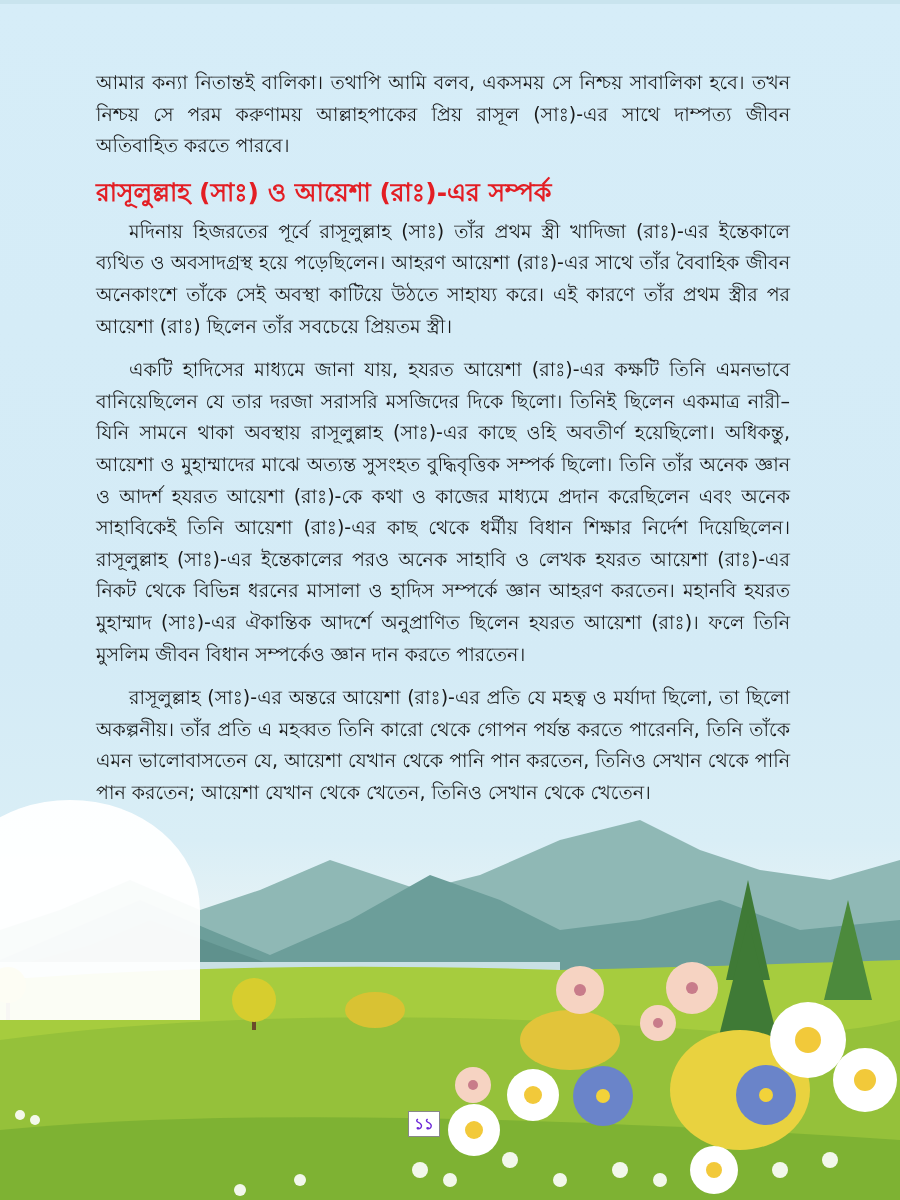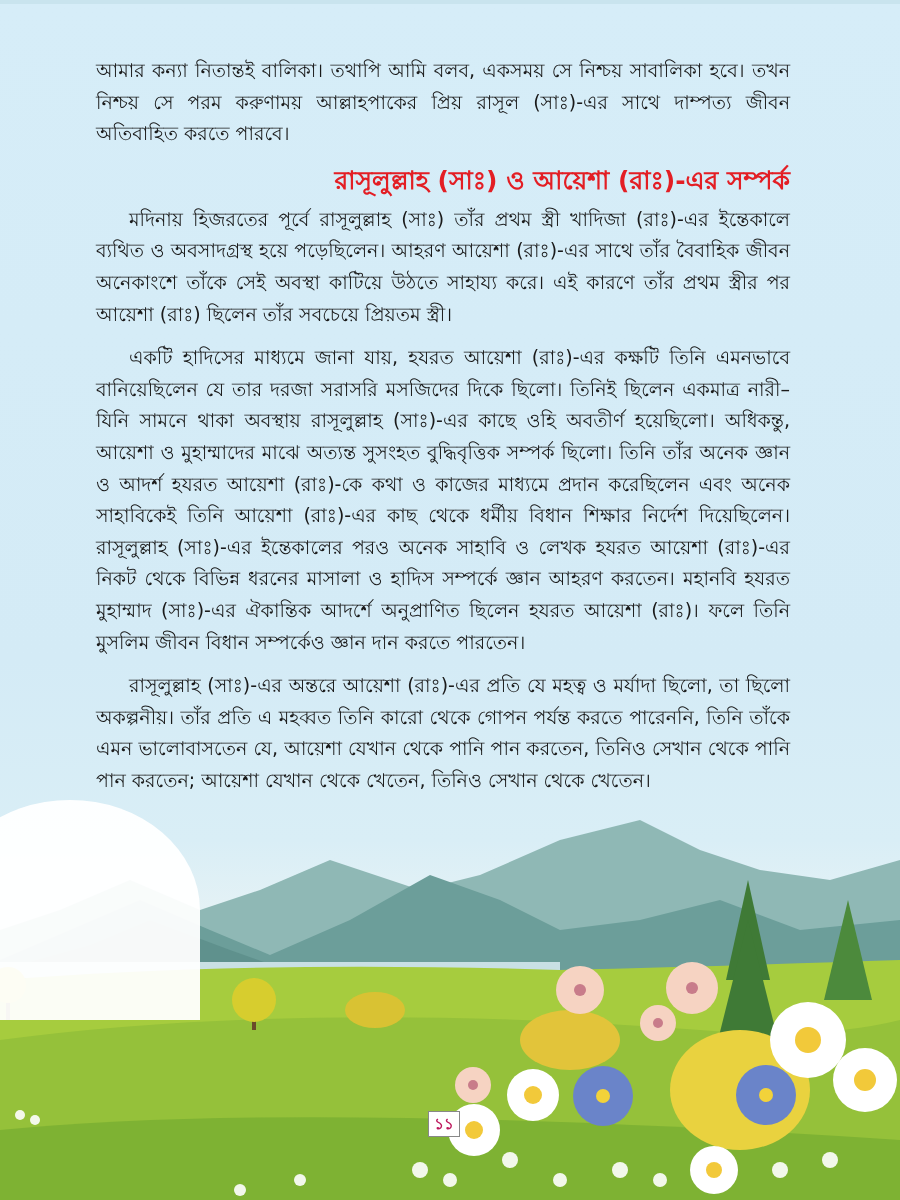"আমার কন্যা নিতান্তই বালিকা। তথাপি" .content { top: 55px -> 67px }
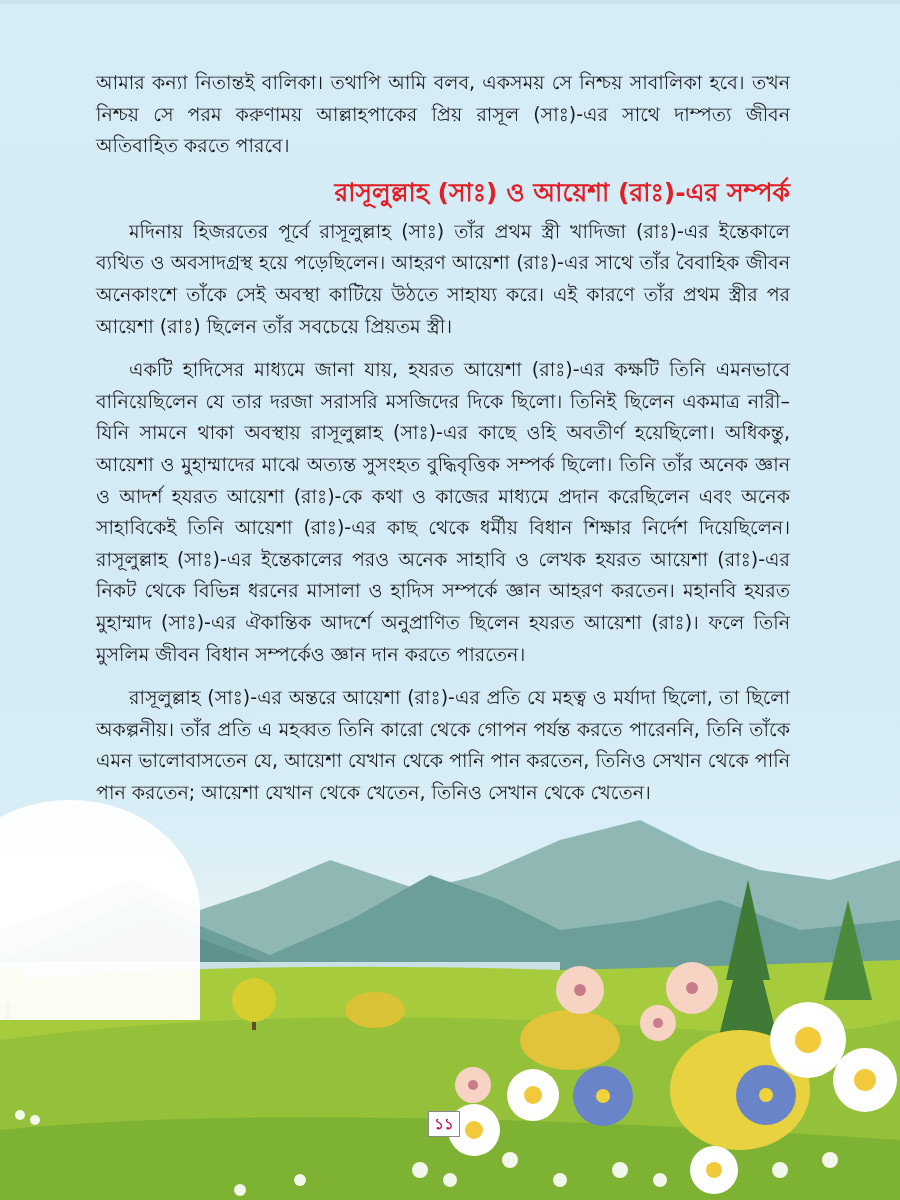"রাসূলুল্লাহ (সাঃ) ও আয়েশা (রাঃ)-এর" .heading { text-align: right -> left }
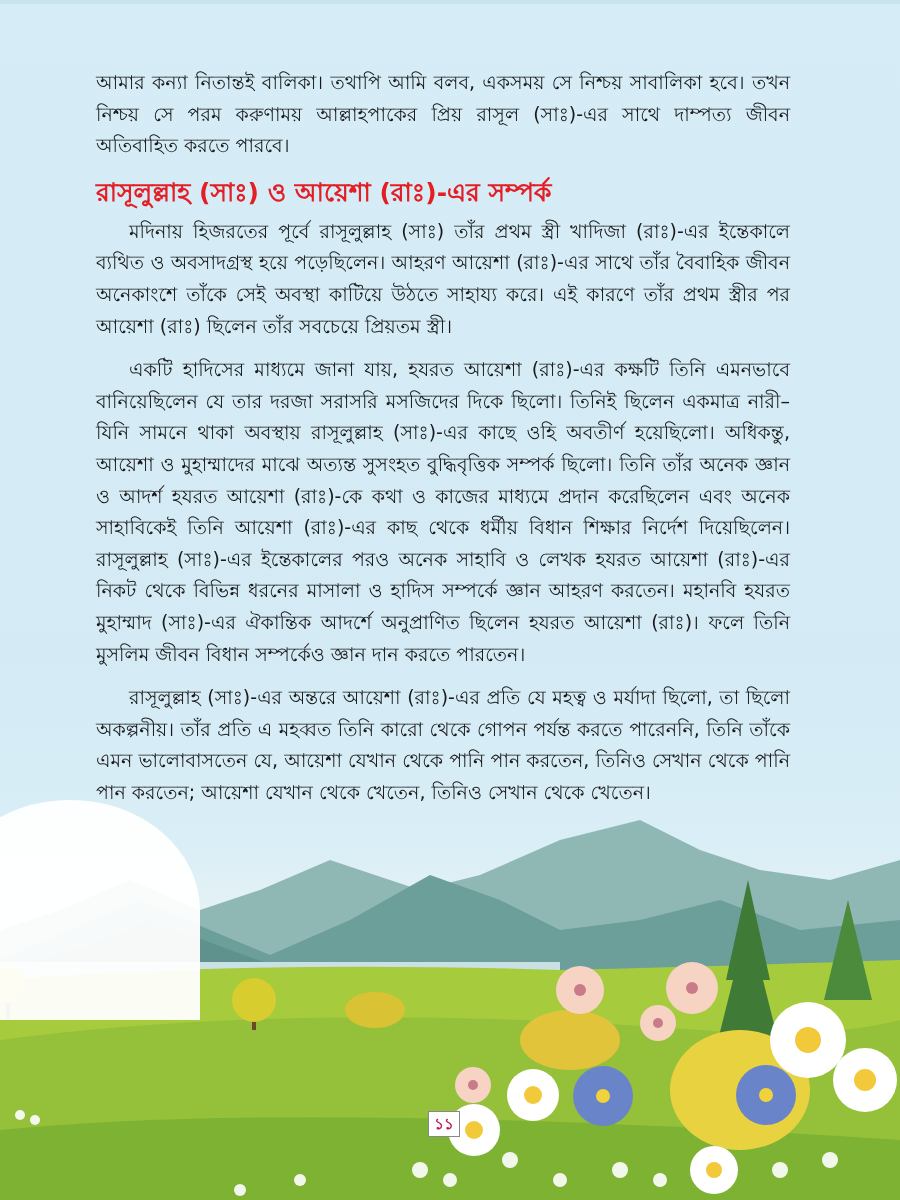"১১" .page-number { color: #be185d -> #6d28d9; left: 428px -> 408px }
